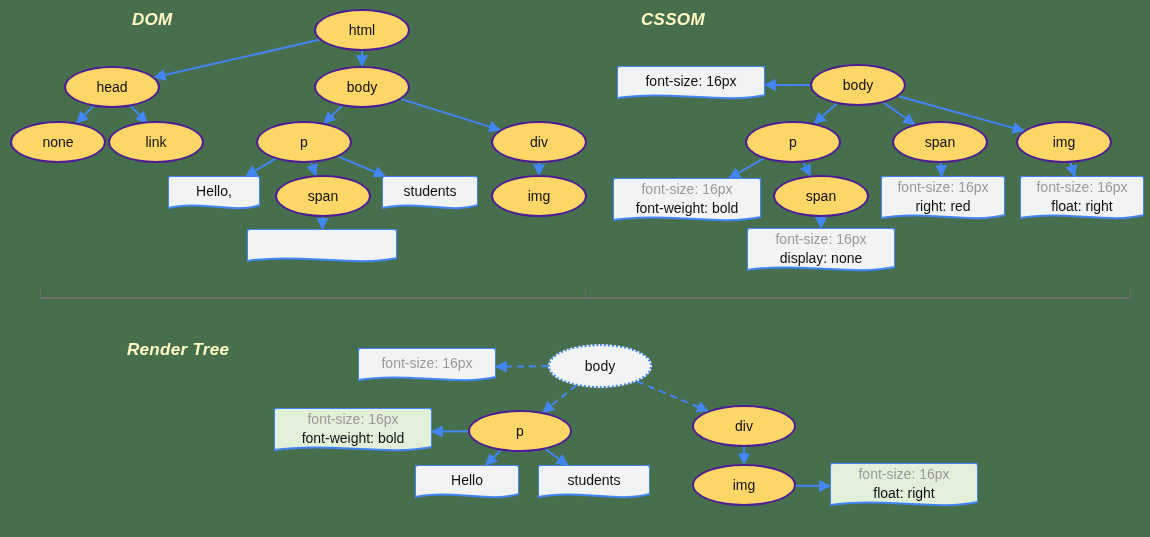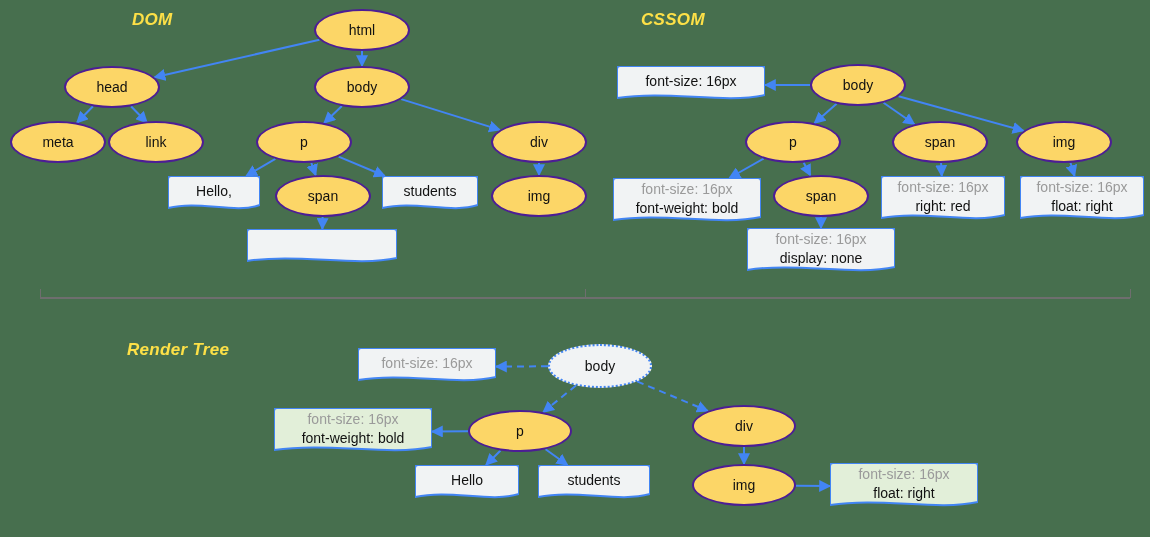"DOM" .section-title { color: #fde047 -> #fef9c3 }
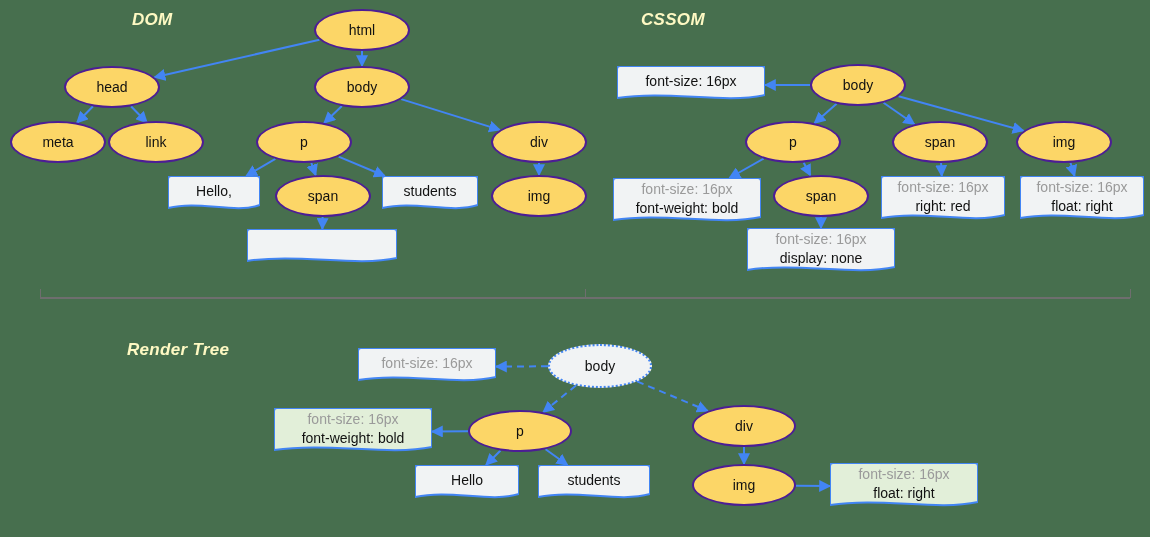"meta" span { text: meta -> none }
